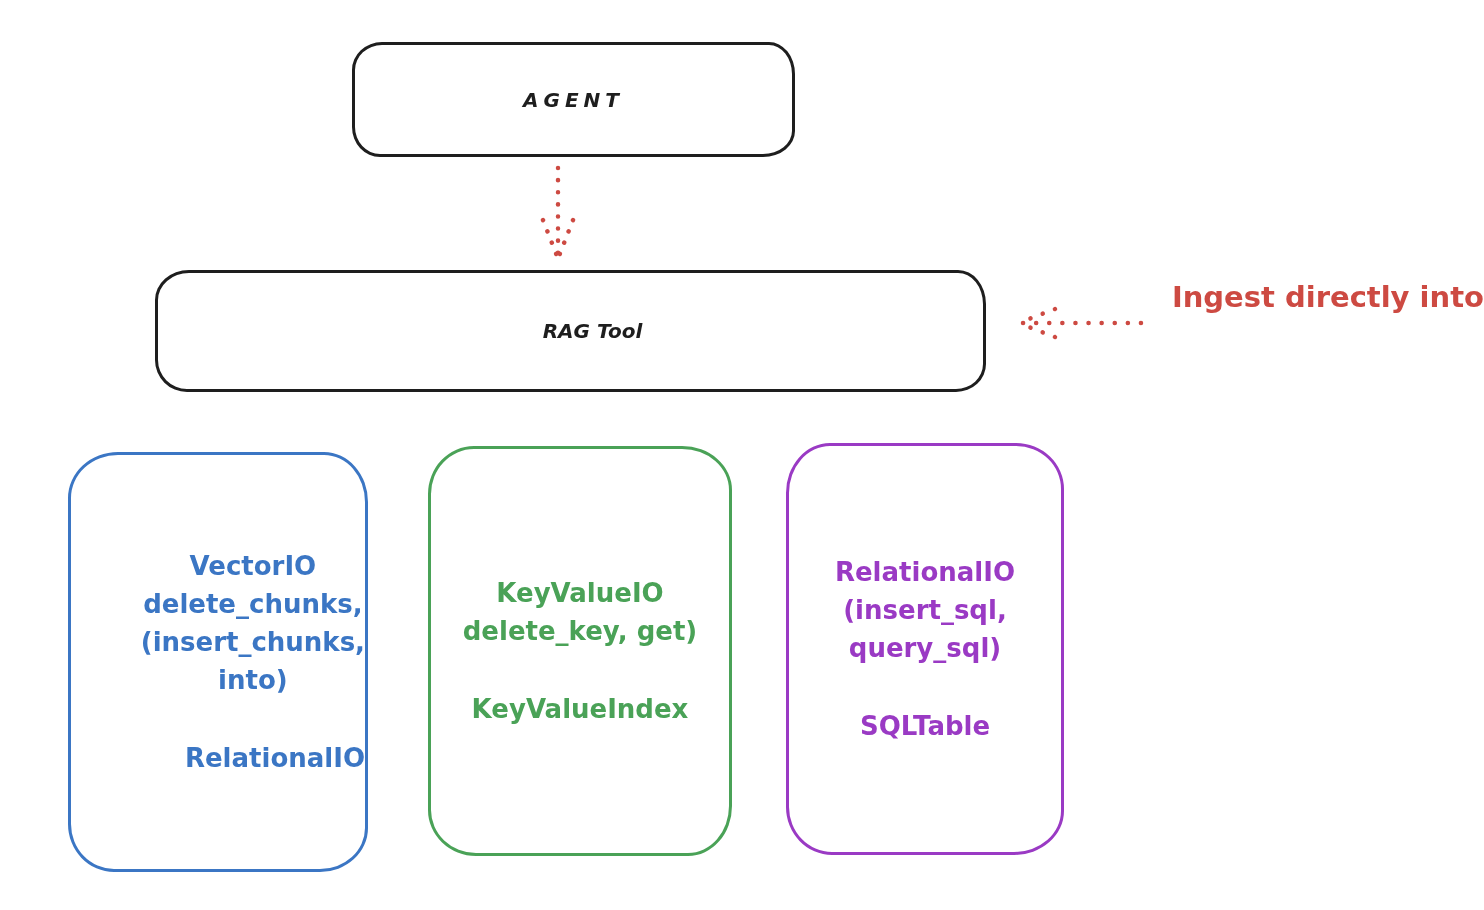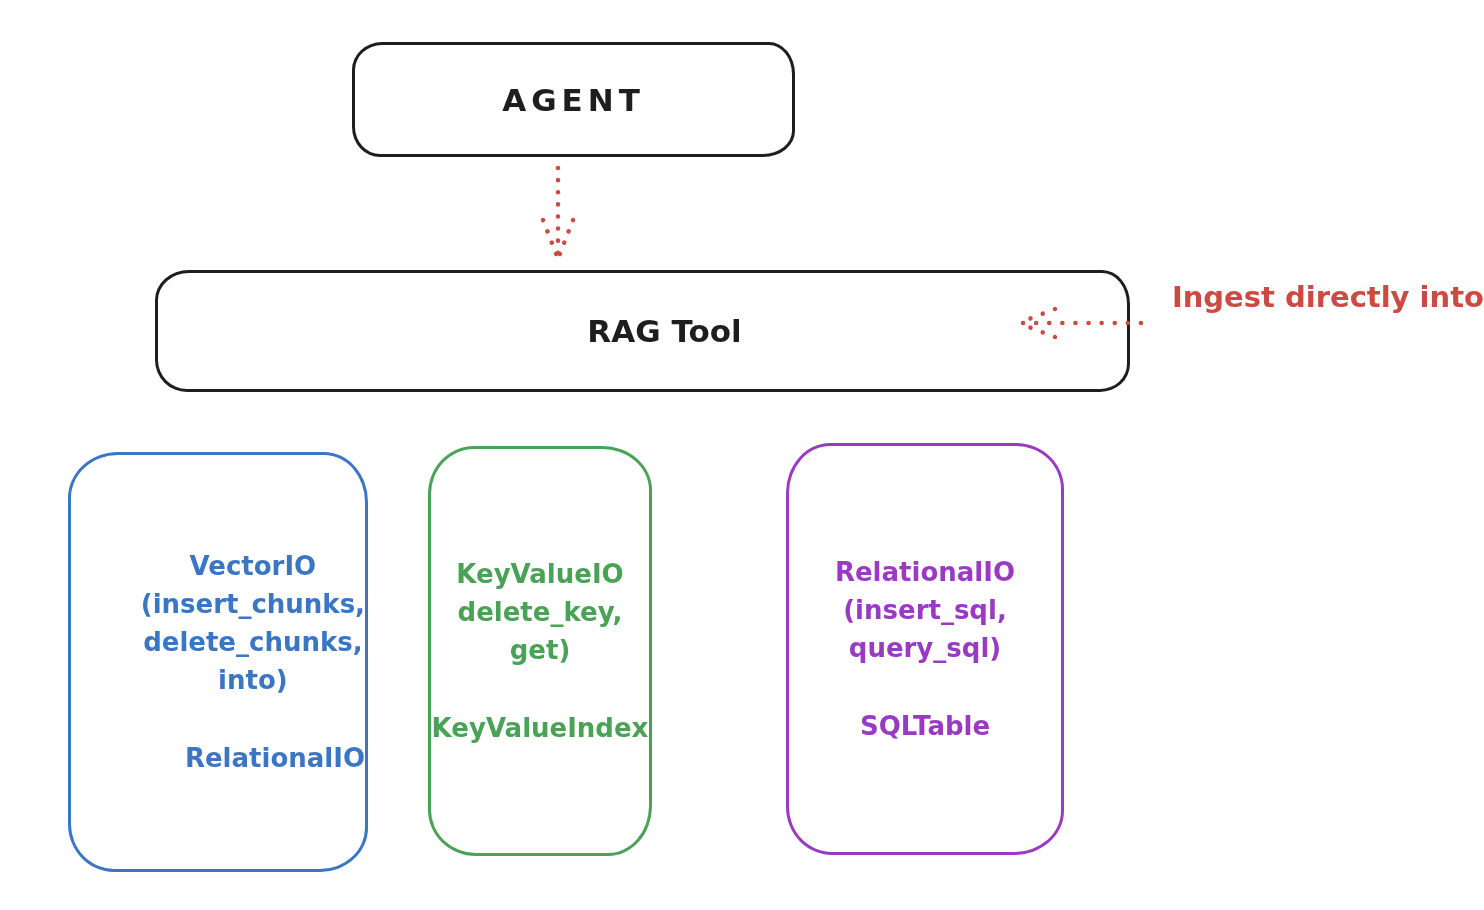"AGENT" .node-label { font-size: 31px -> 20px; font-style: none -> italic }
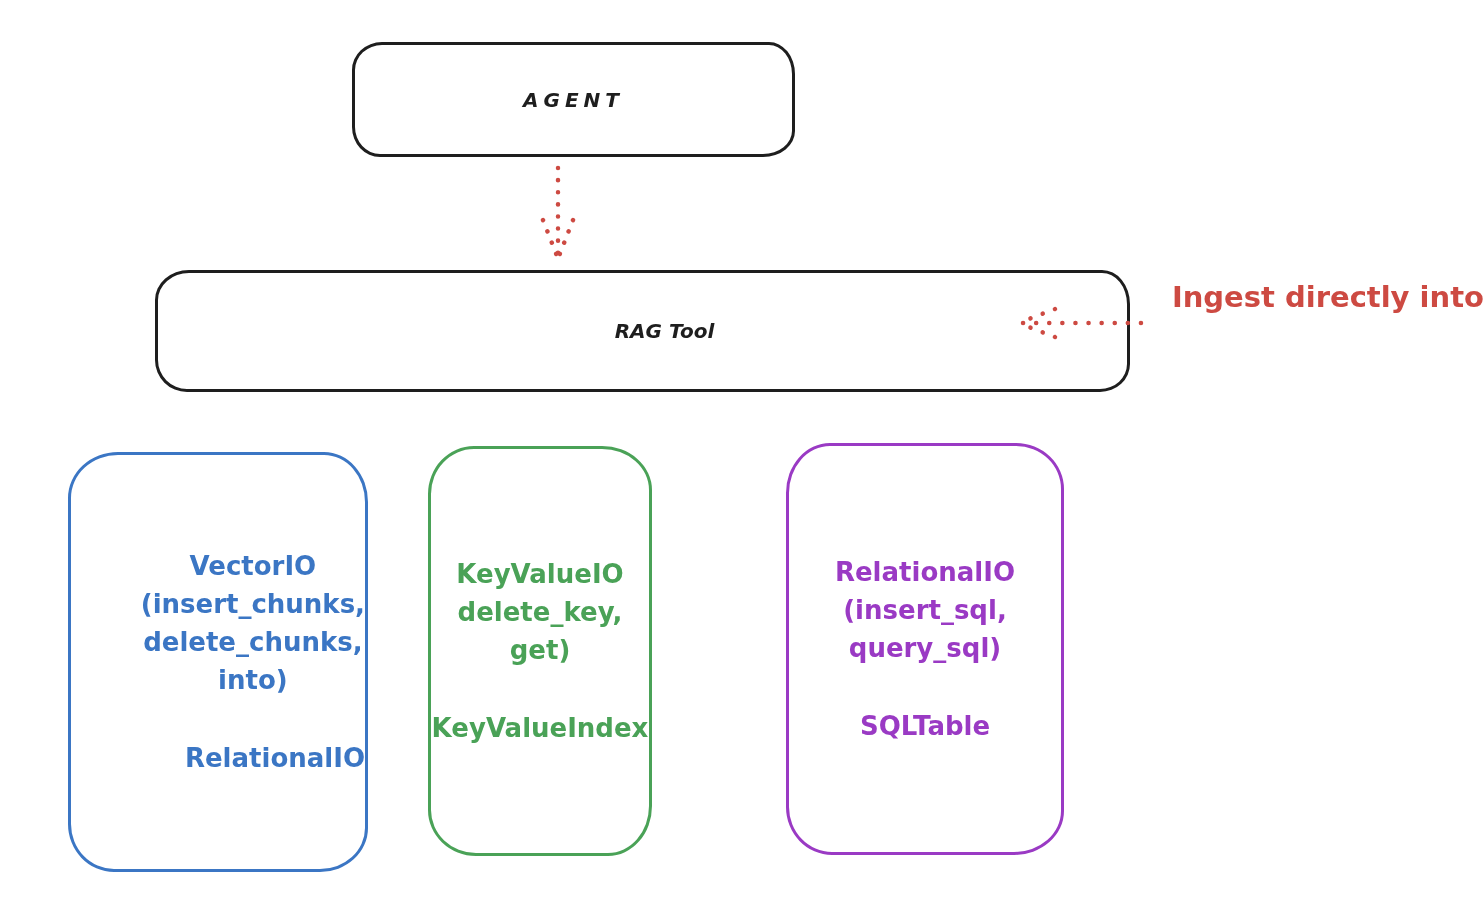"RAG Tool" .rag { width: 975px -> 831px }
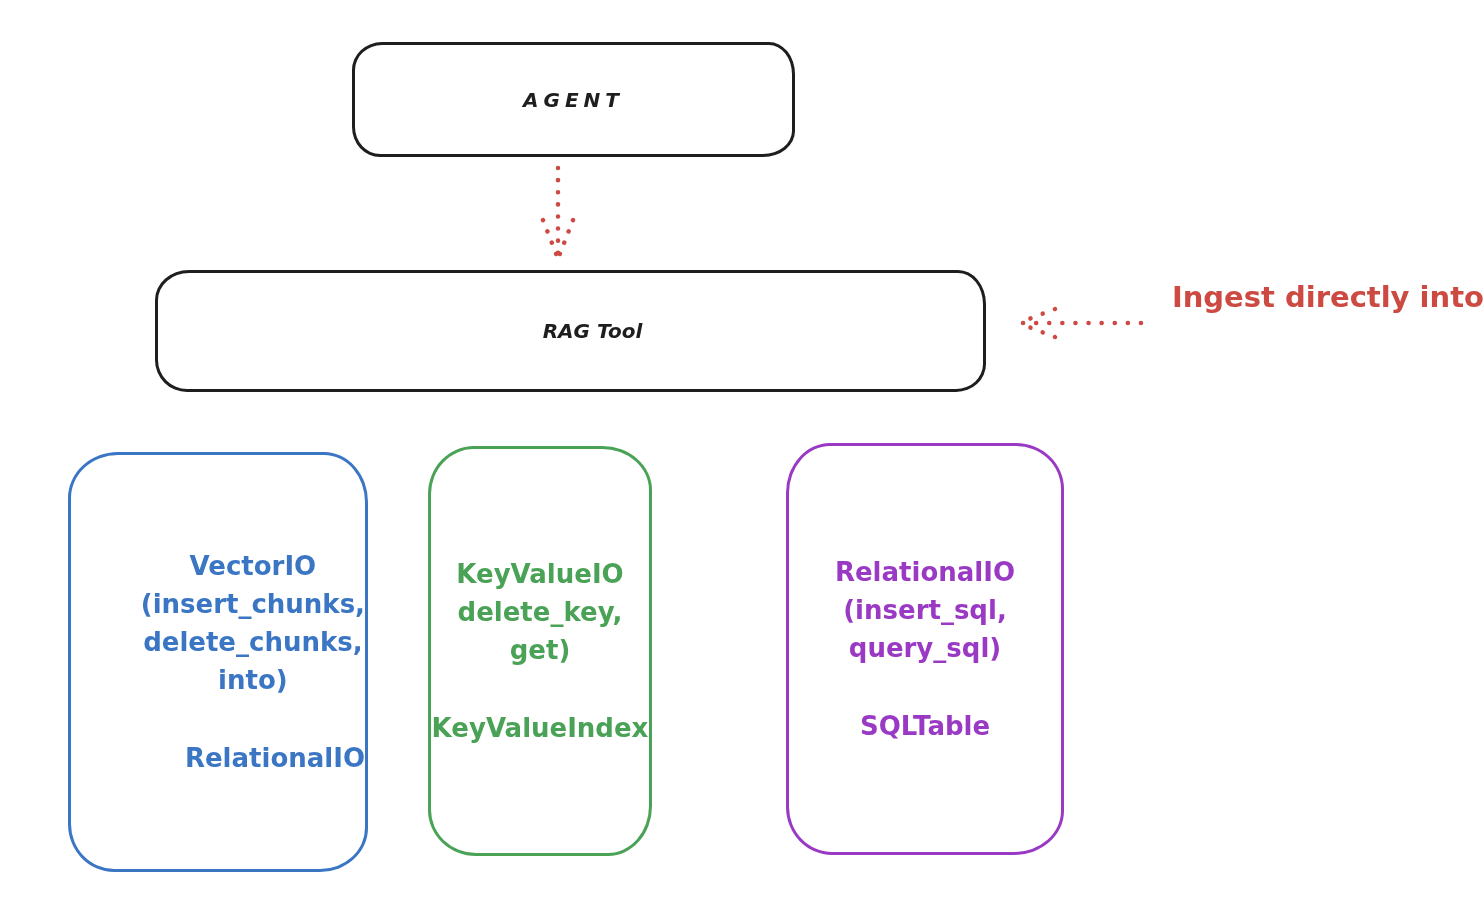"KeyValueIO" .store-green { width: 224px -> 304px }
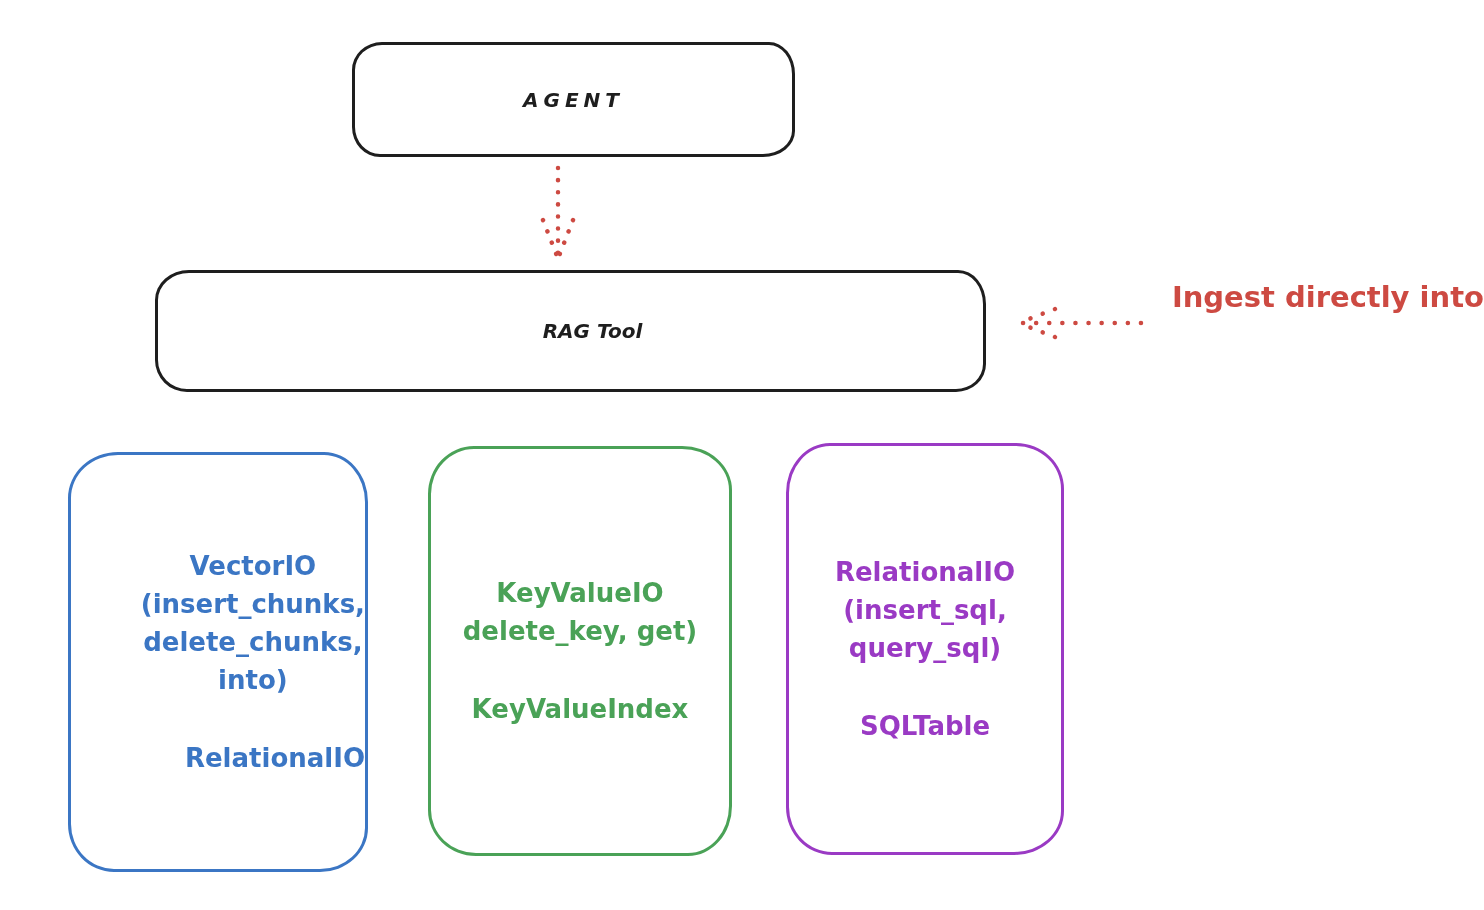"(insert_chunks," div { order: before "delete_chunks," -> after "delete_chunks," }
